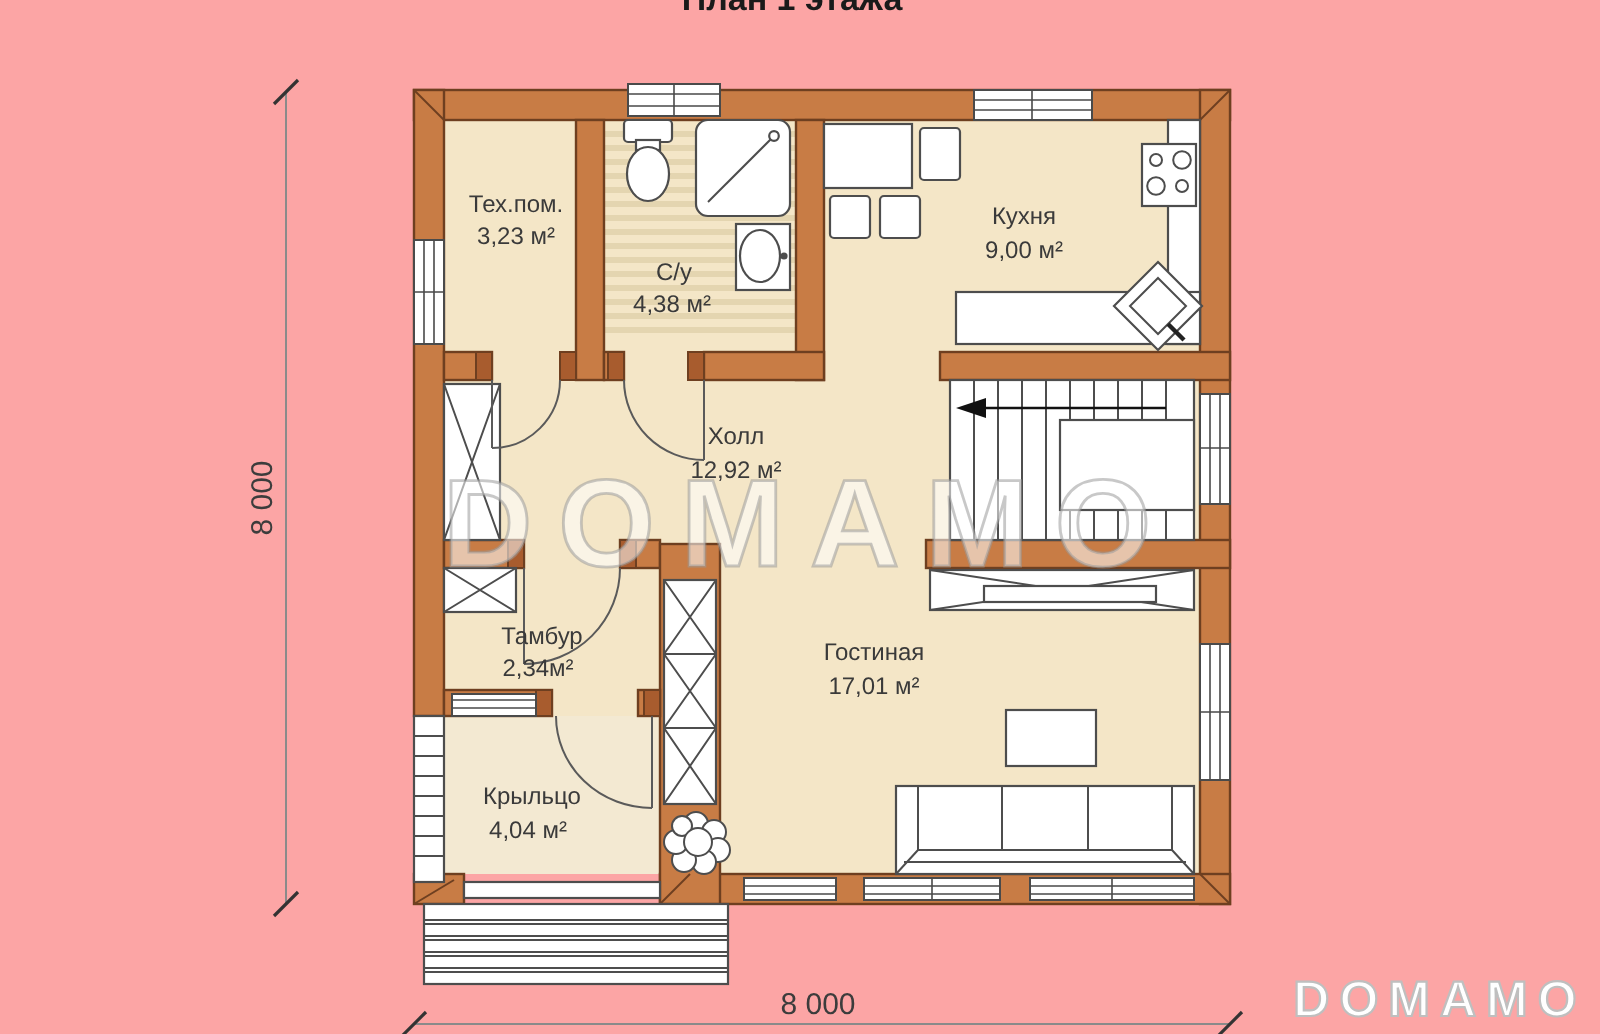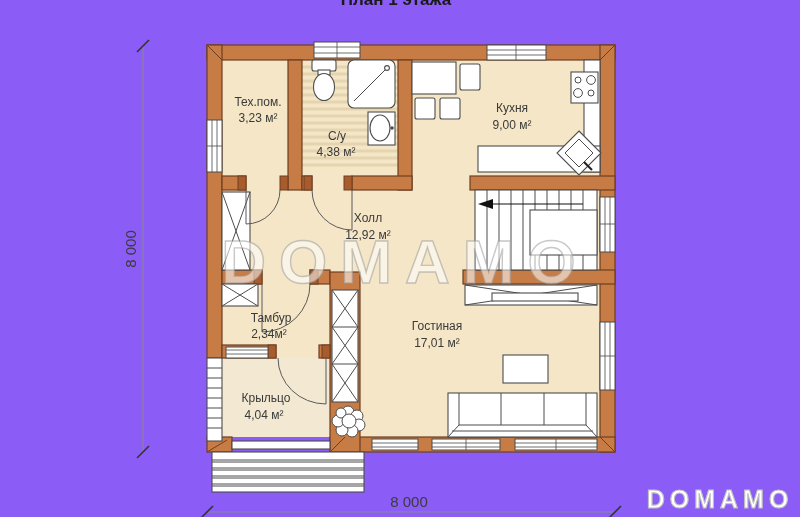"Тех.пом." .canvas { background: #8b5cf6 -> #fca5a5 }
